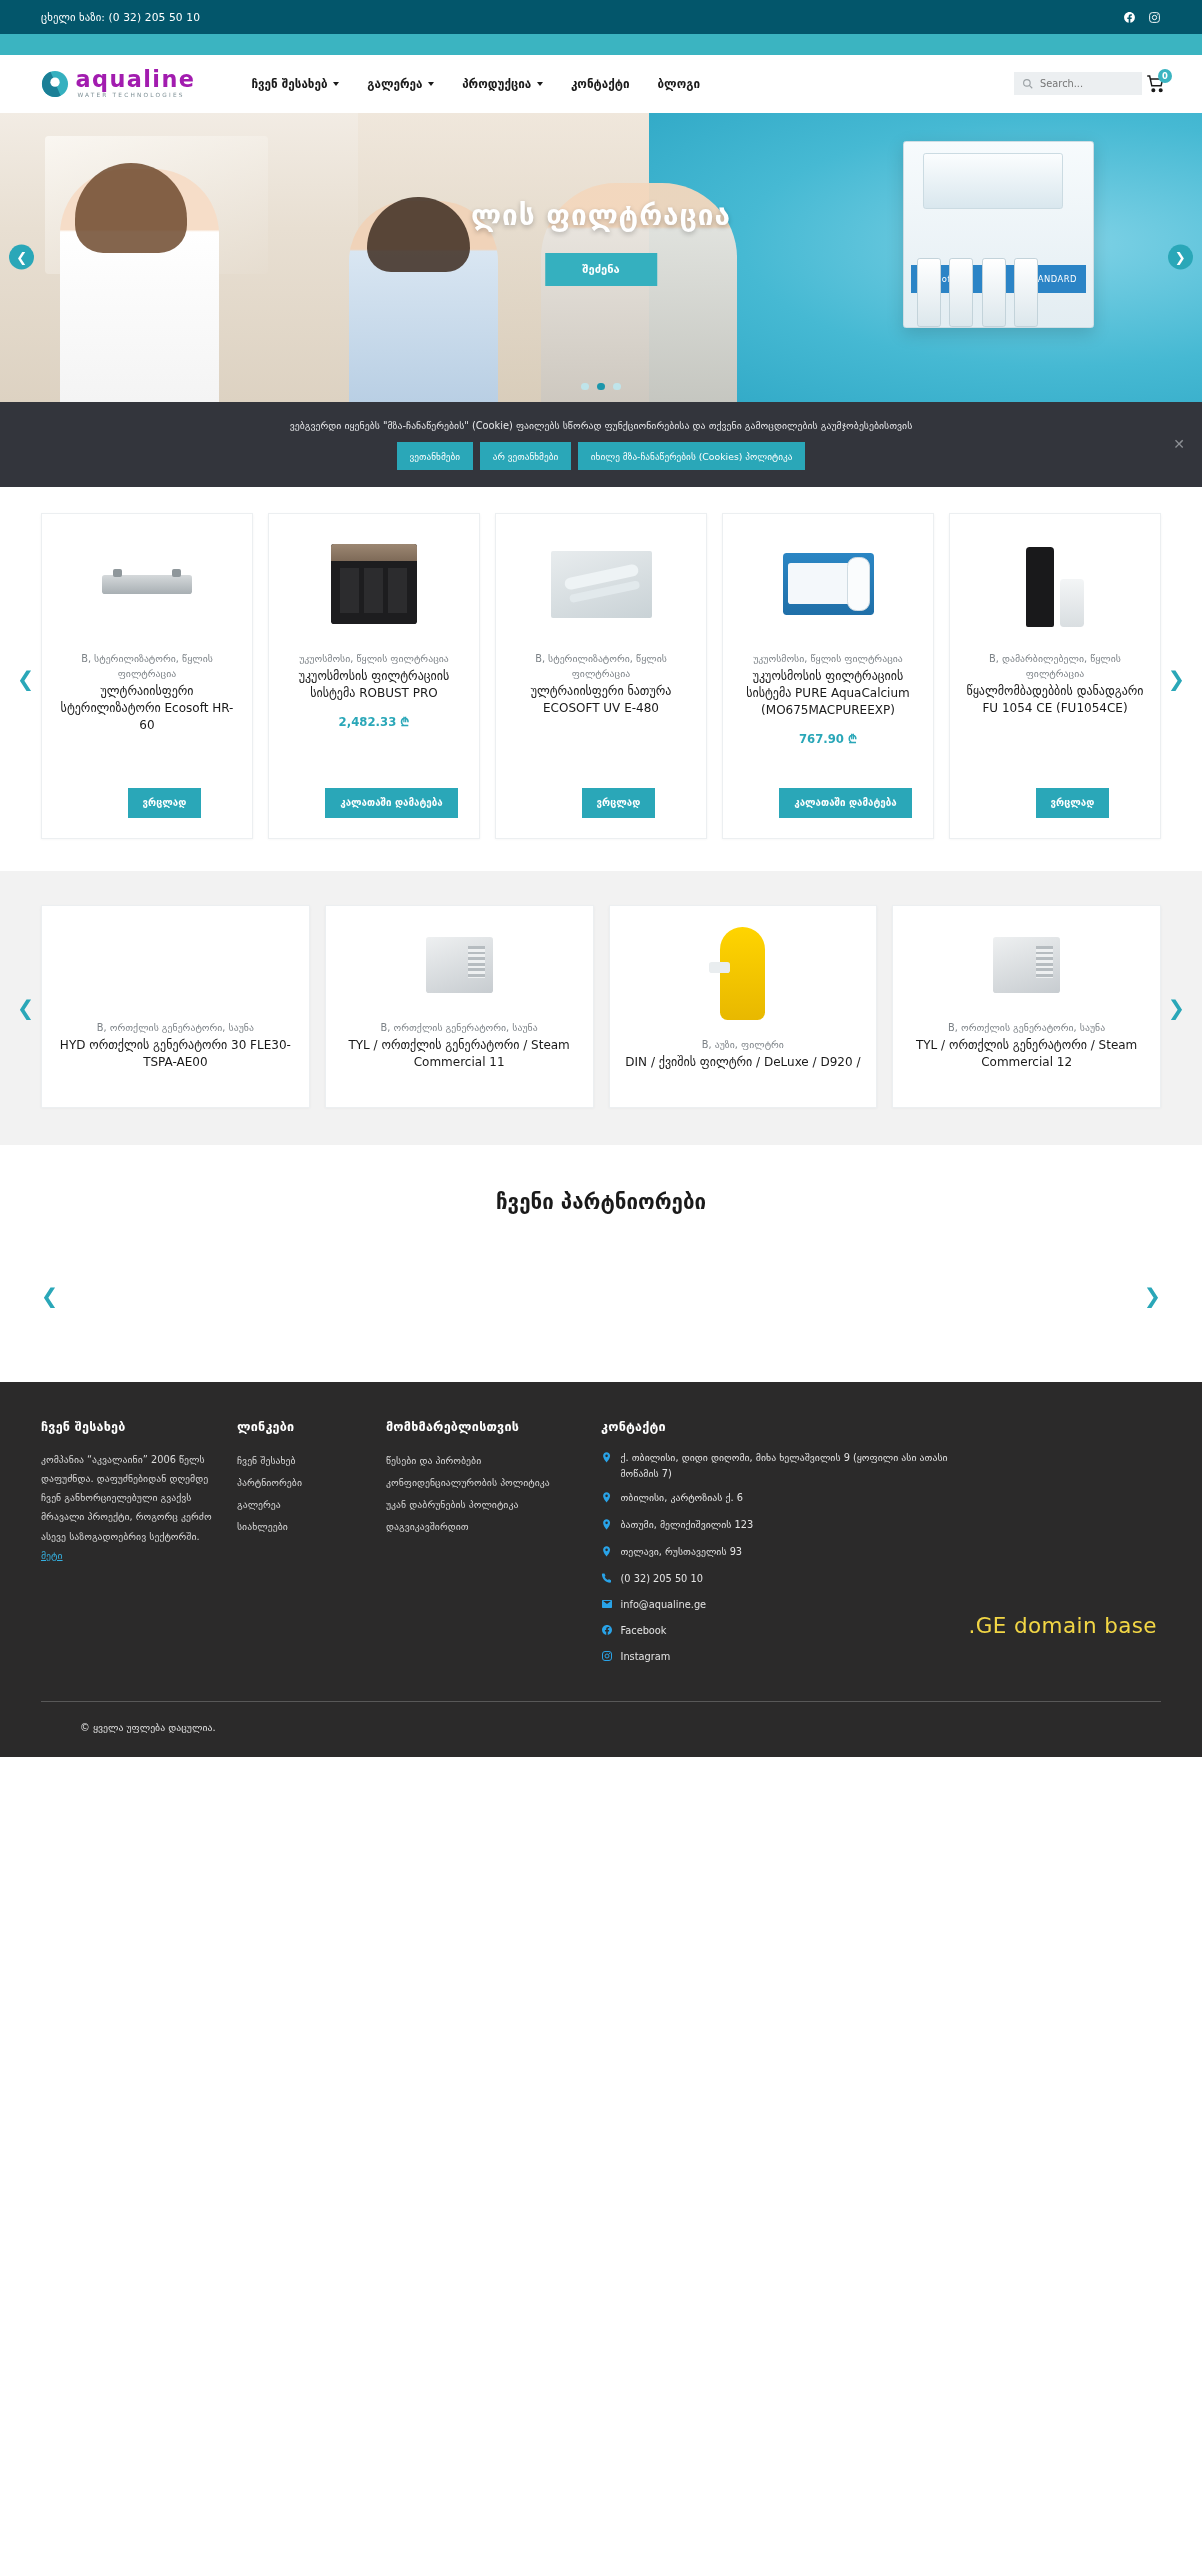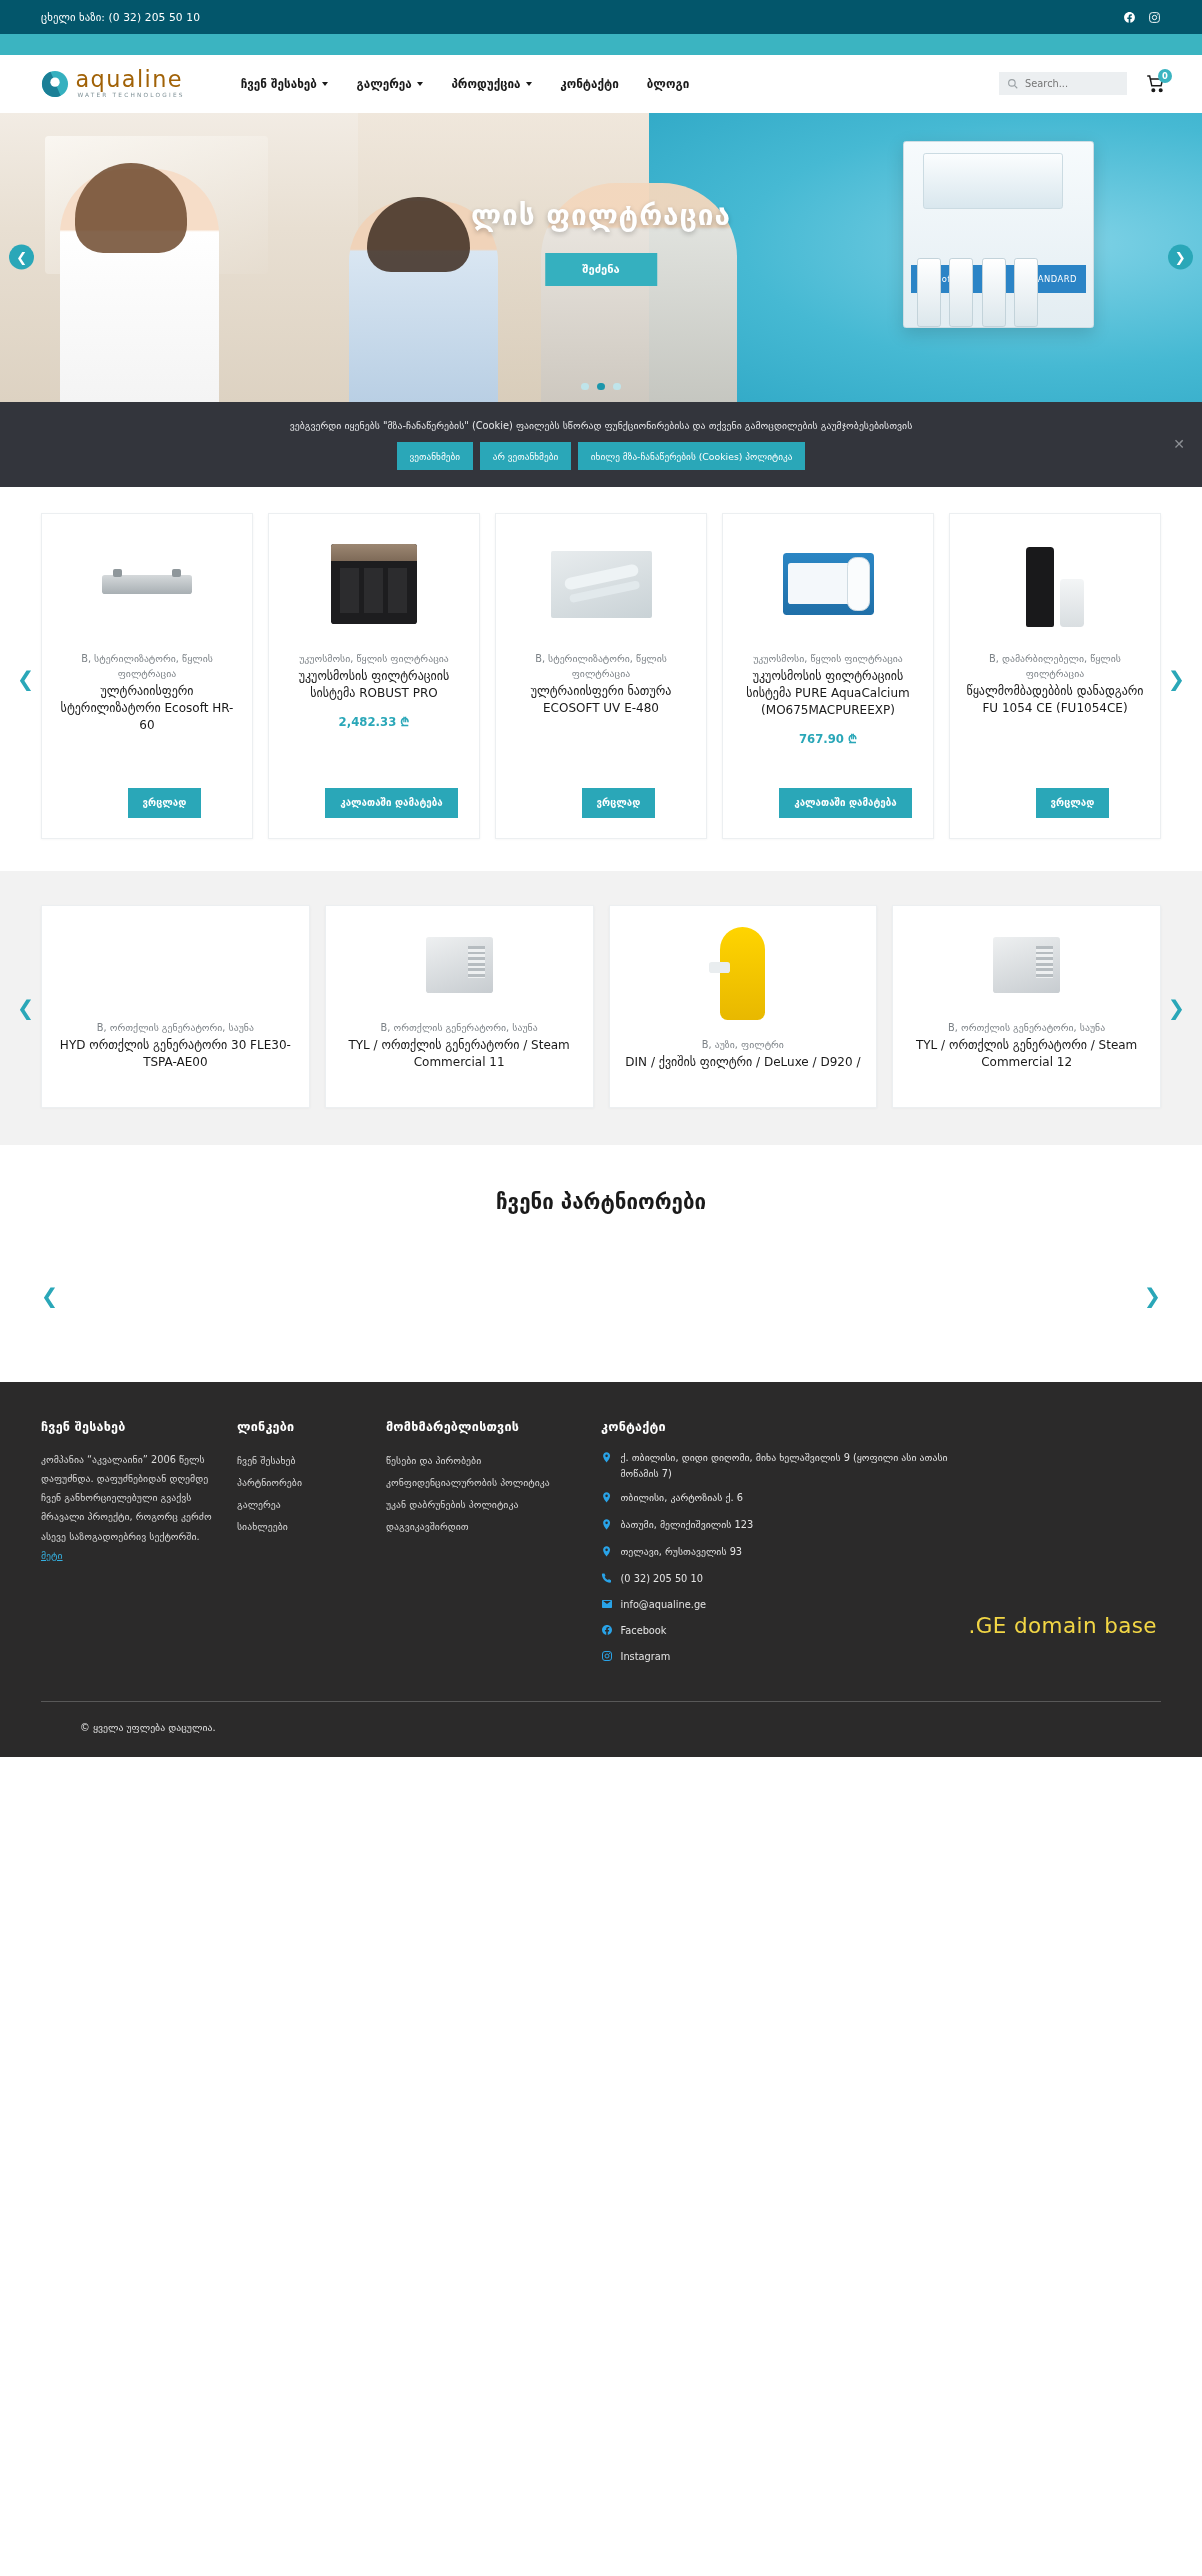"aqualine" .logo-word { color: #a16207 -> #a21caf; font-weight: 400 -> 700 }
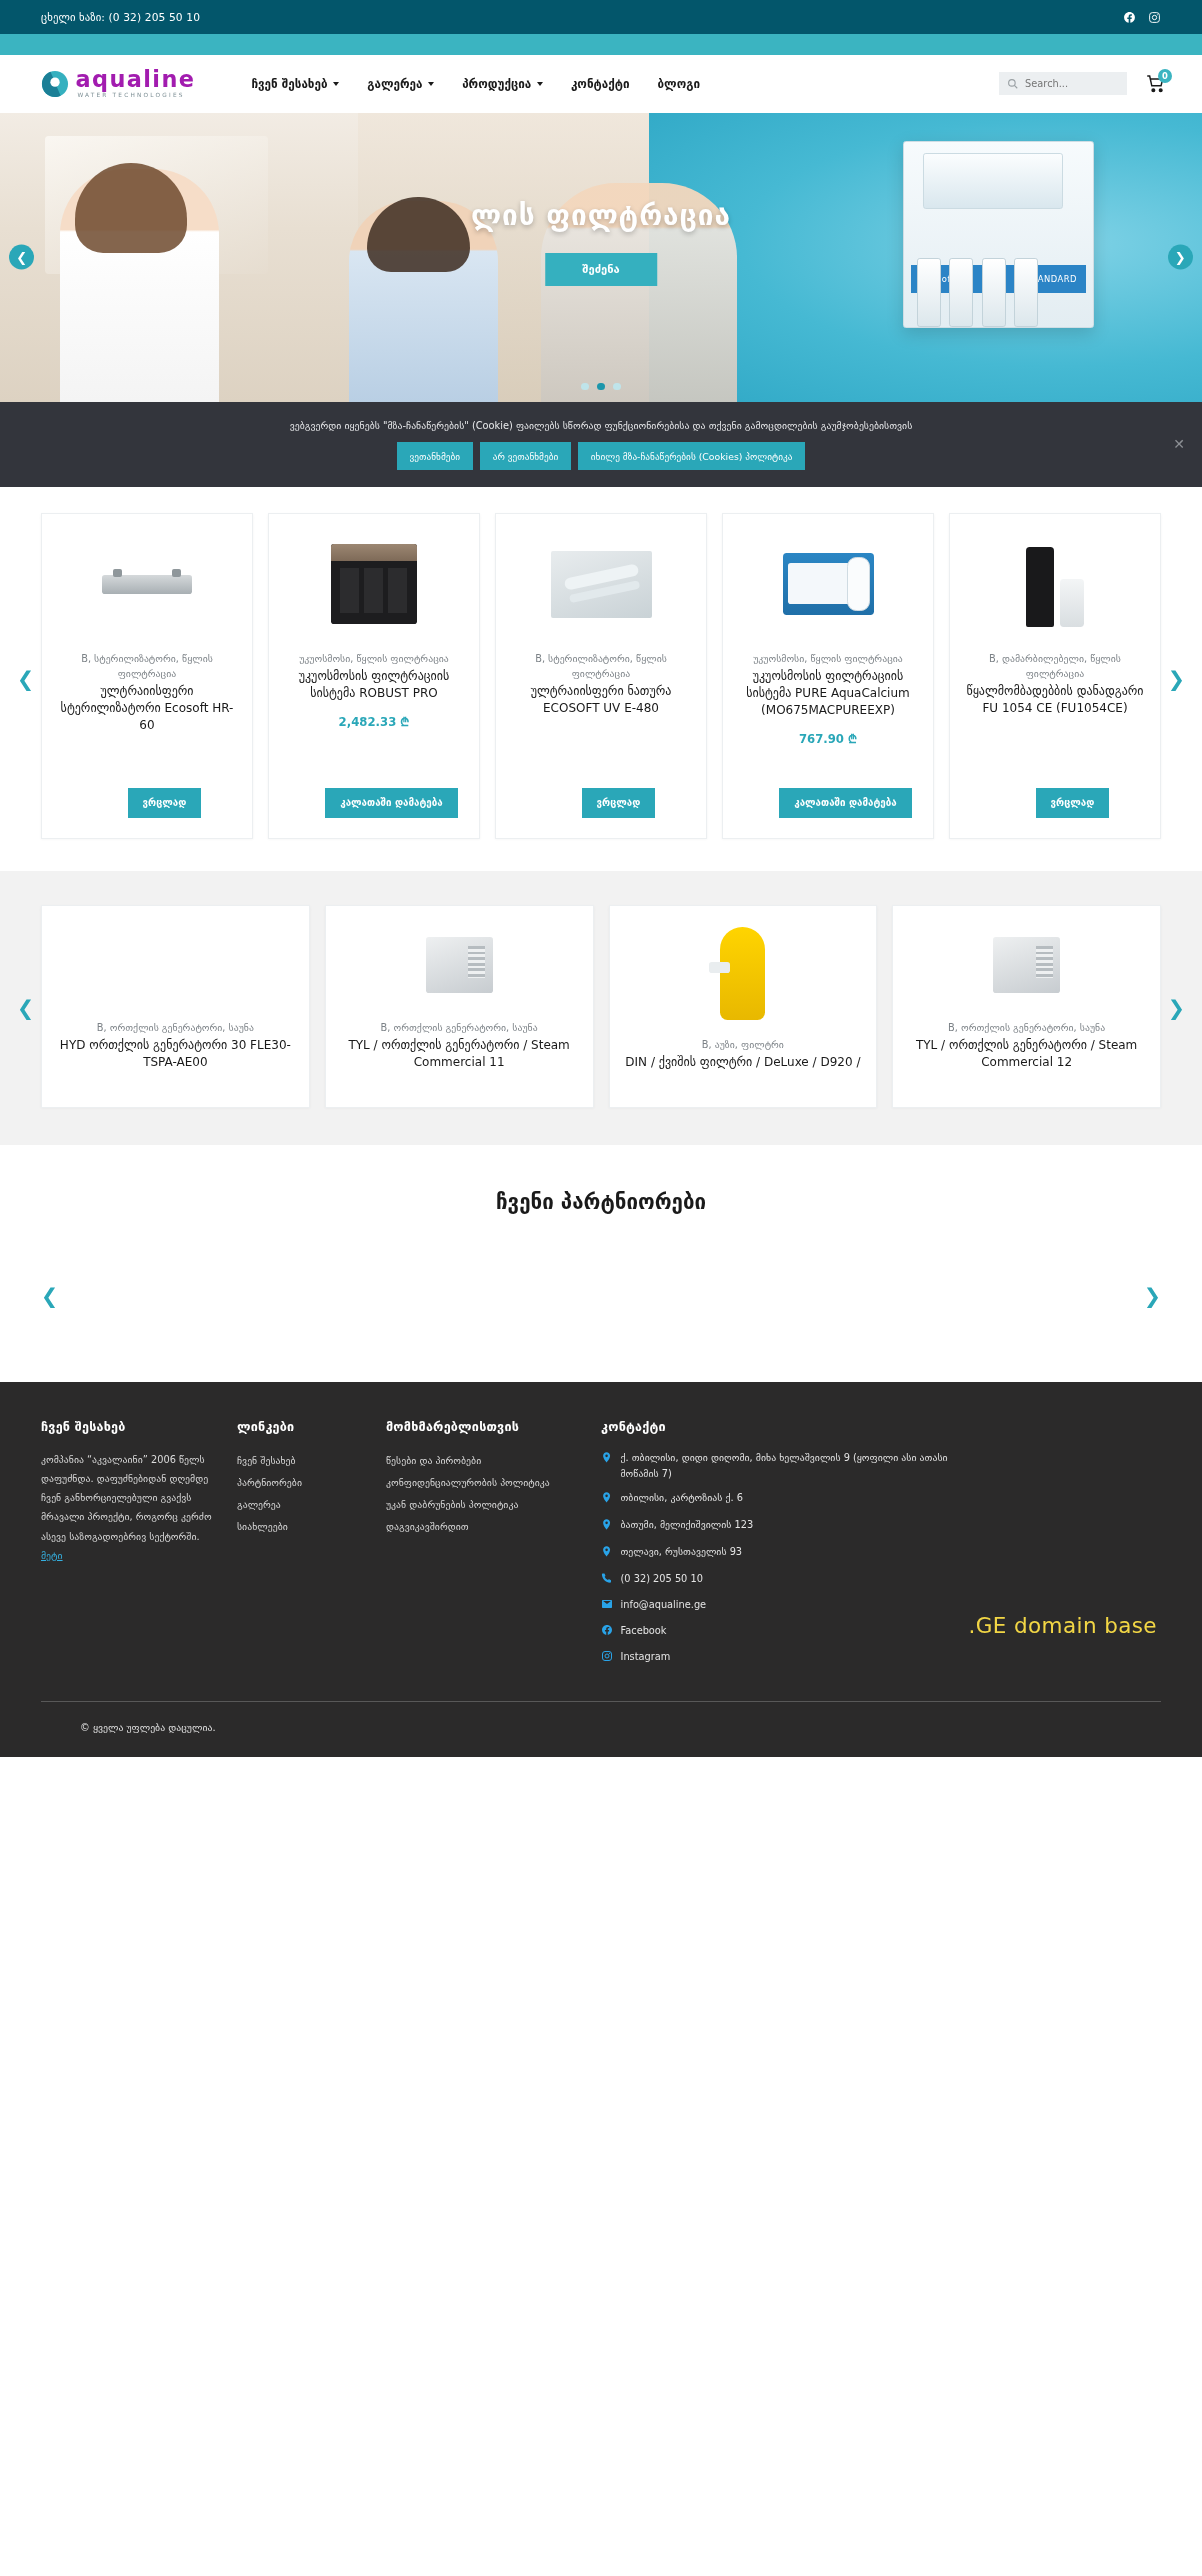"Search..." .header-right { gap: 15px -> none }
